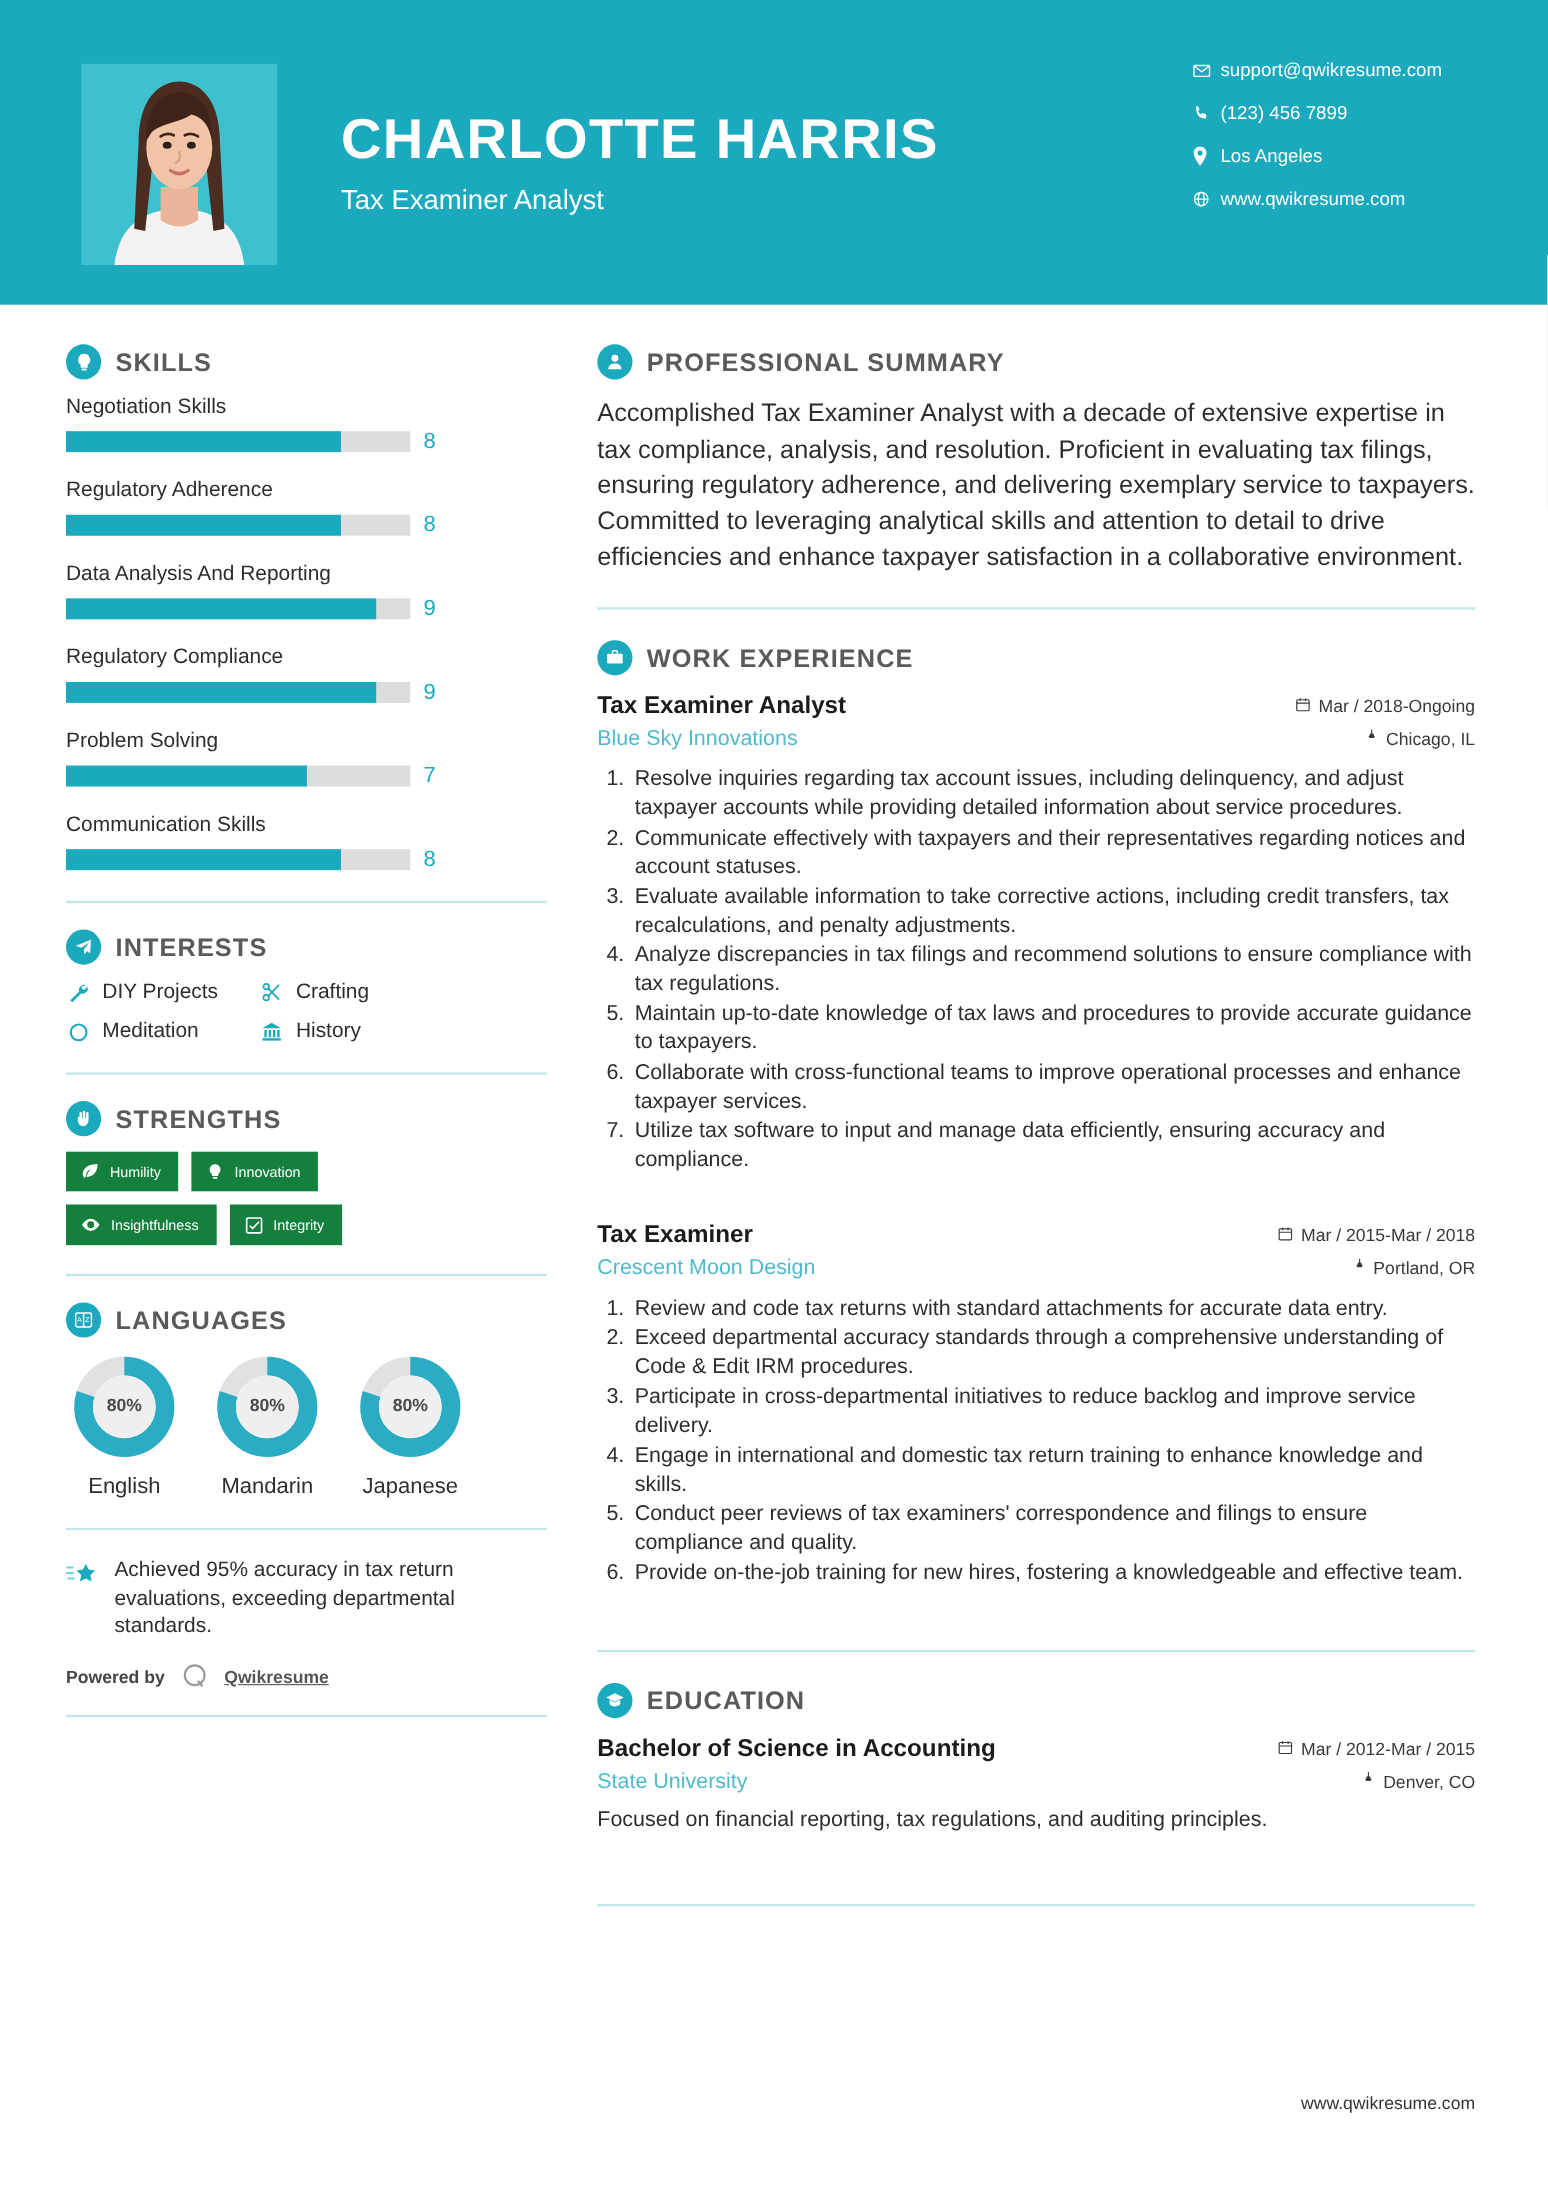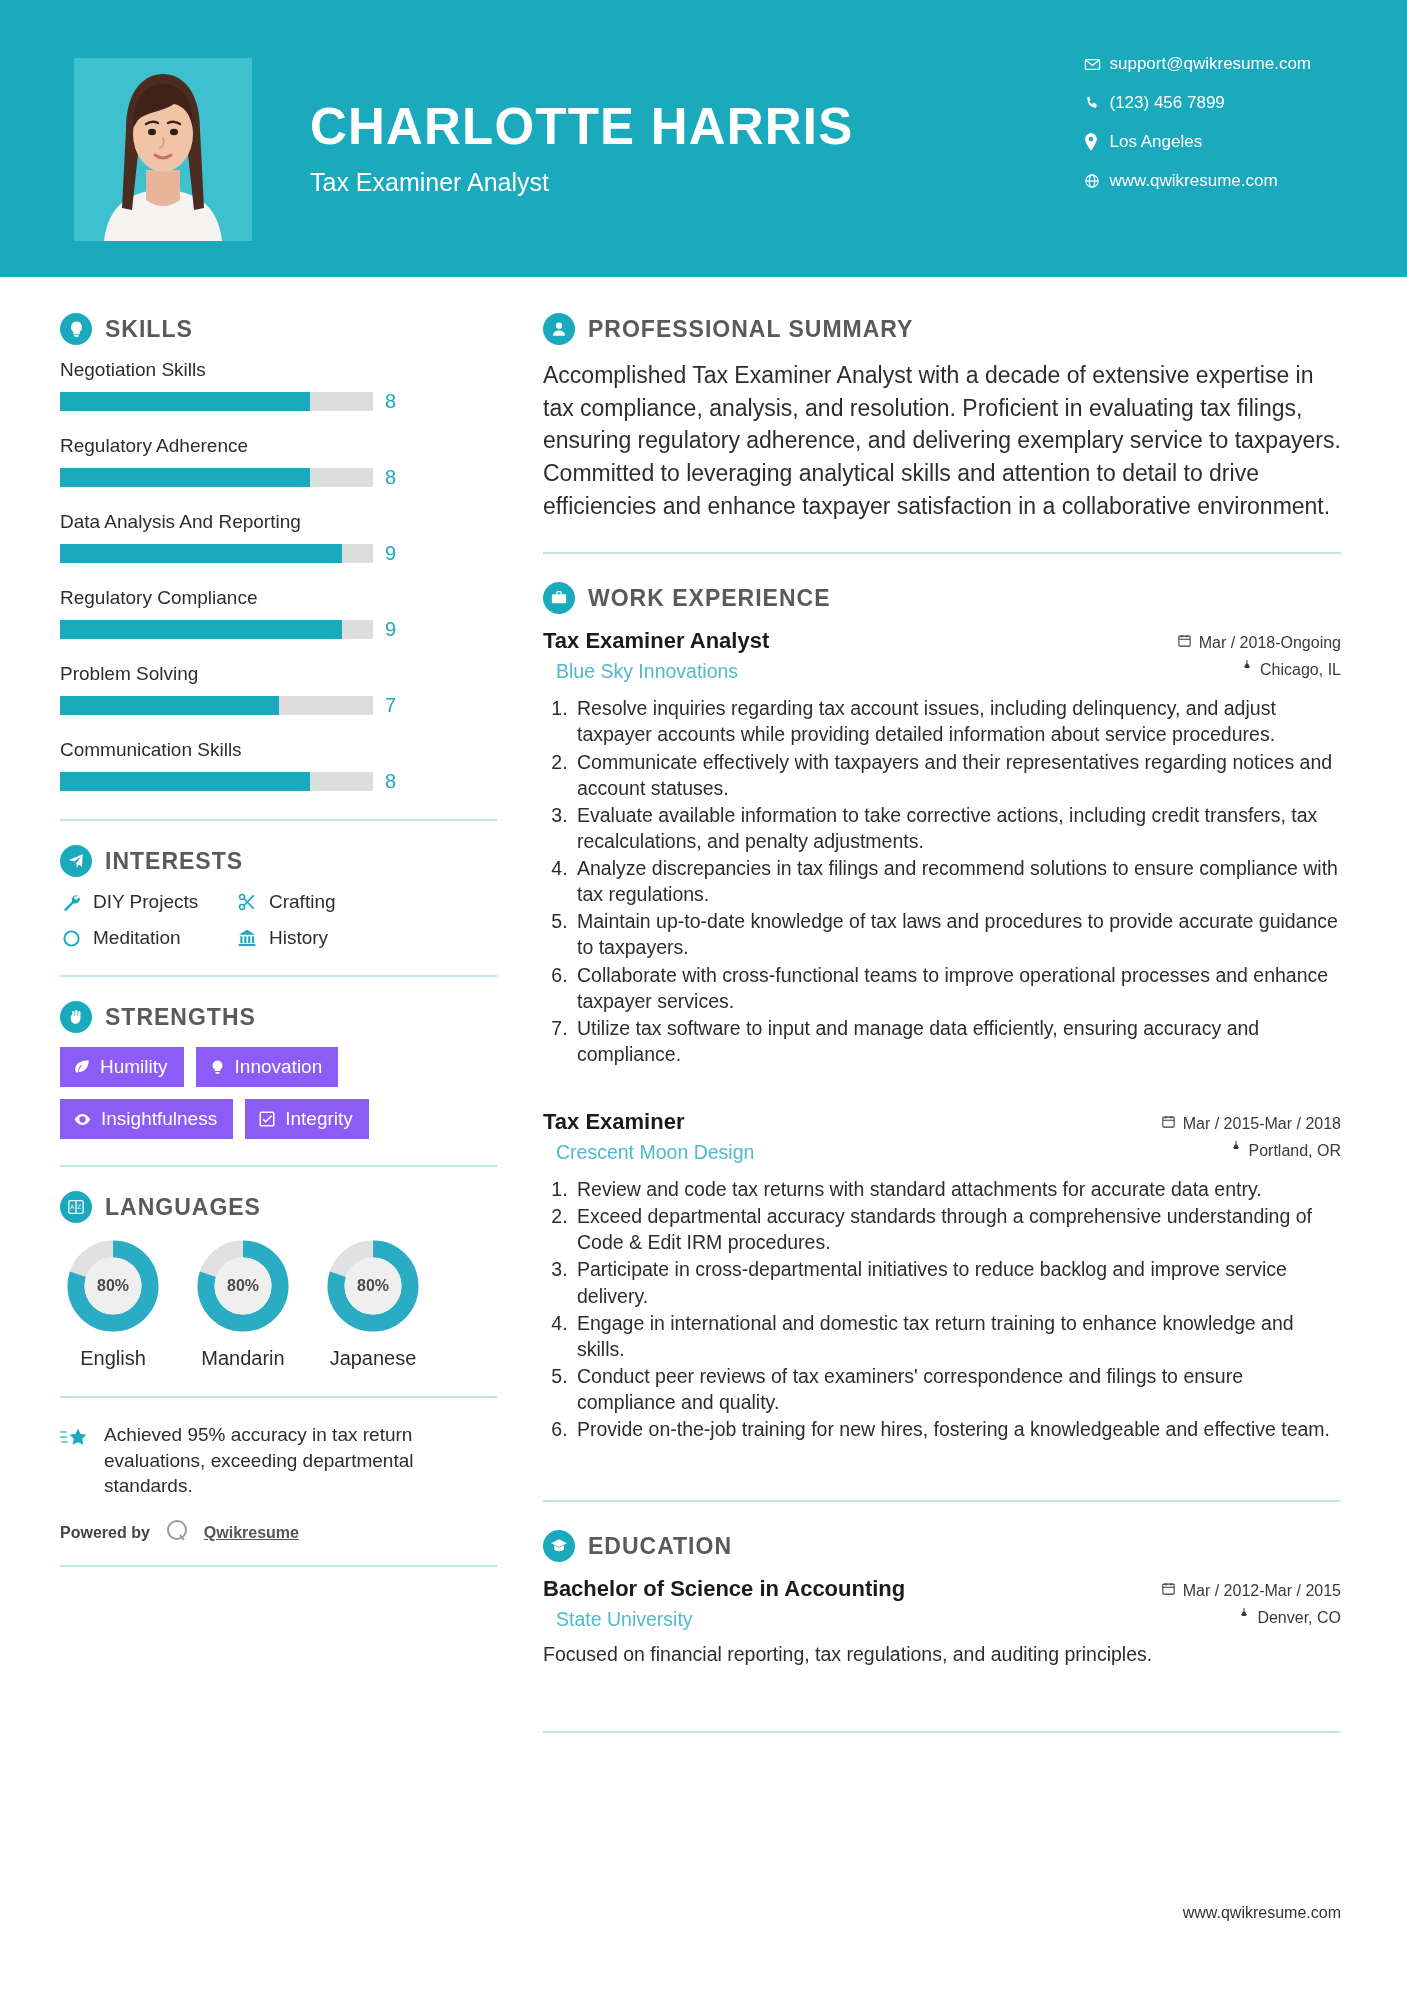"Blue Sky Innovations" .job-sub { align-items: flex-start -> flex-end; margin-left: 13px -> none }
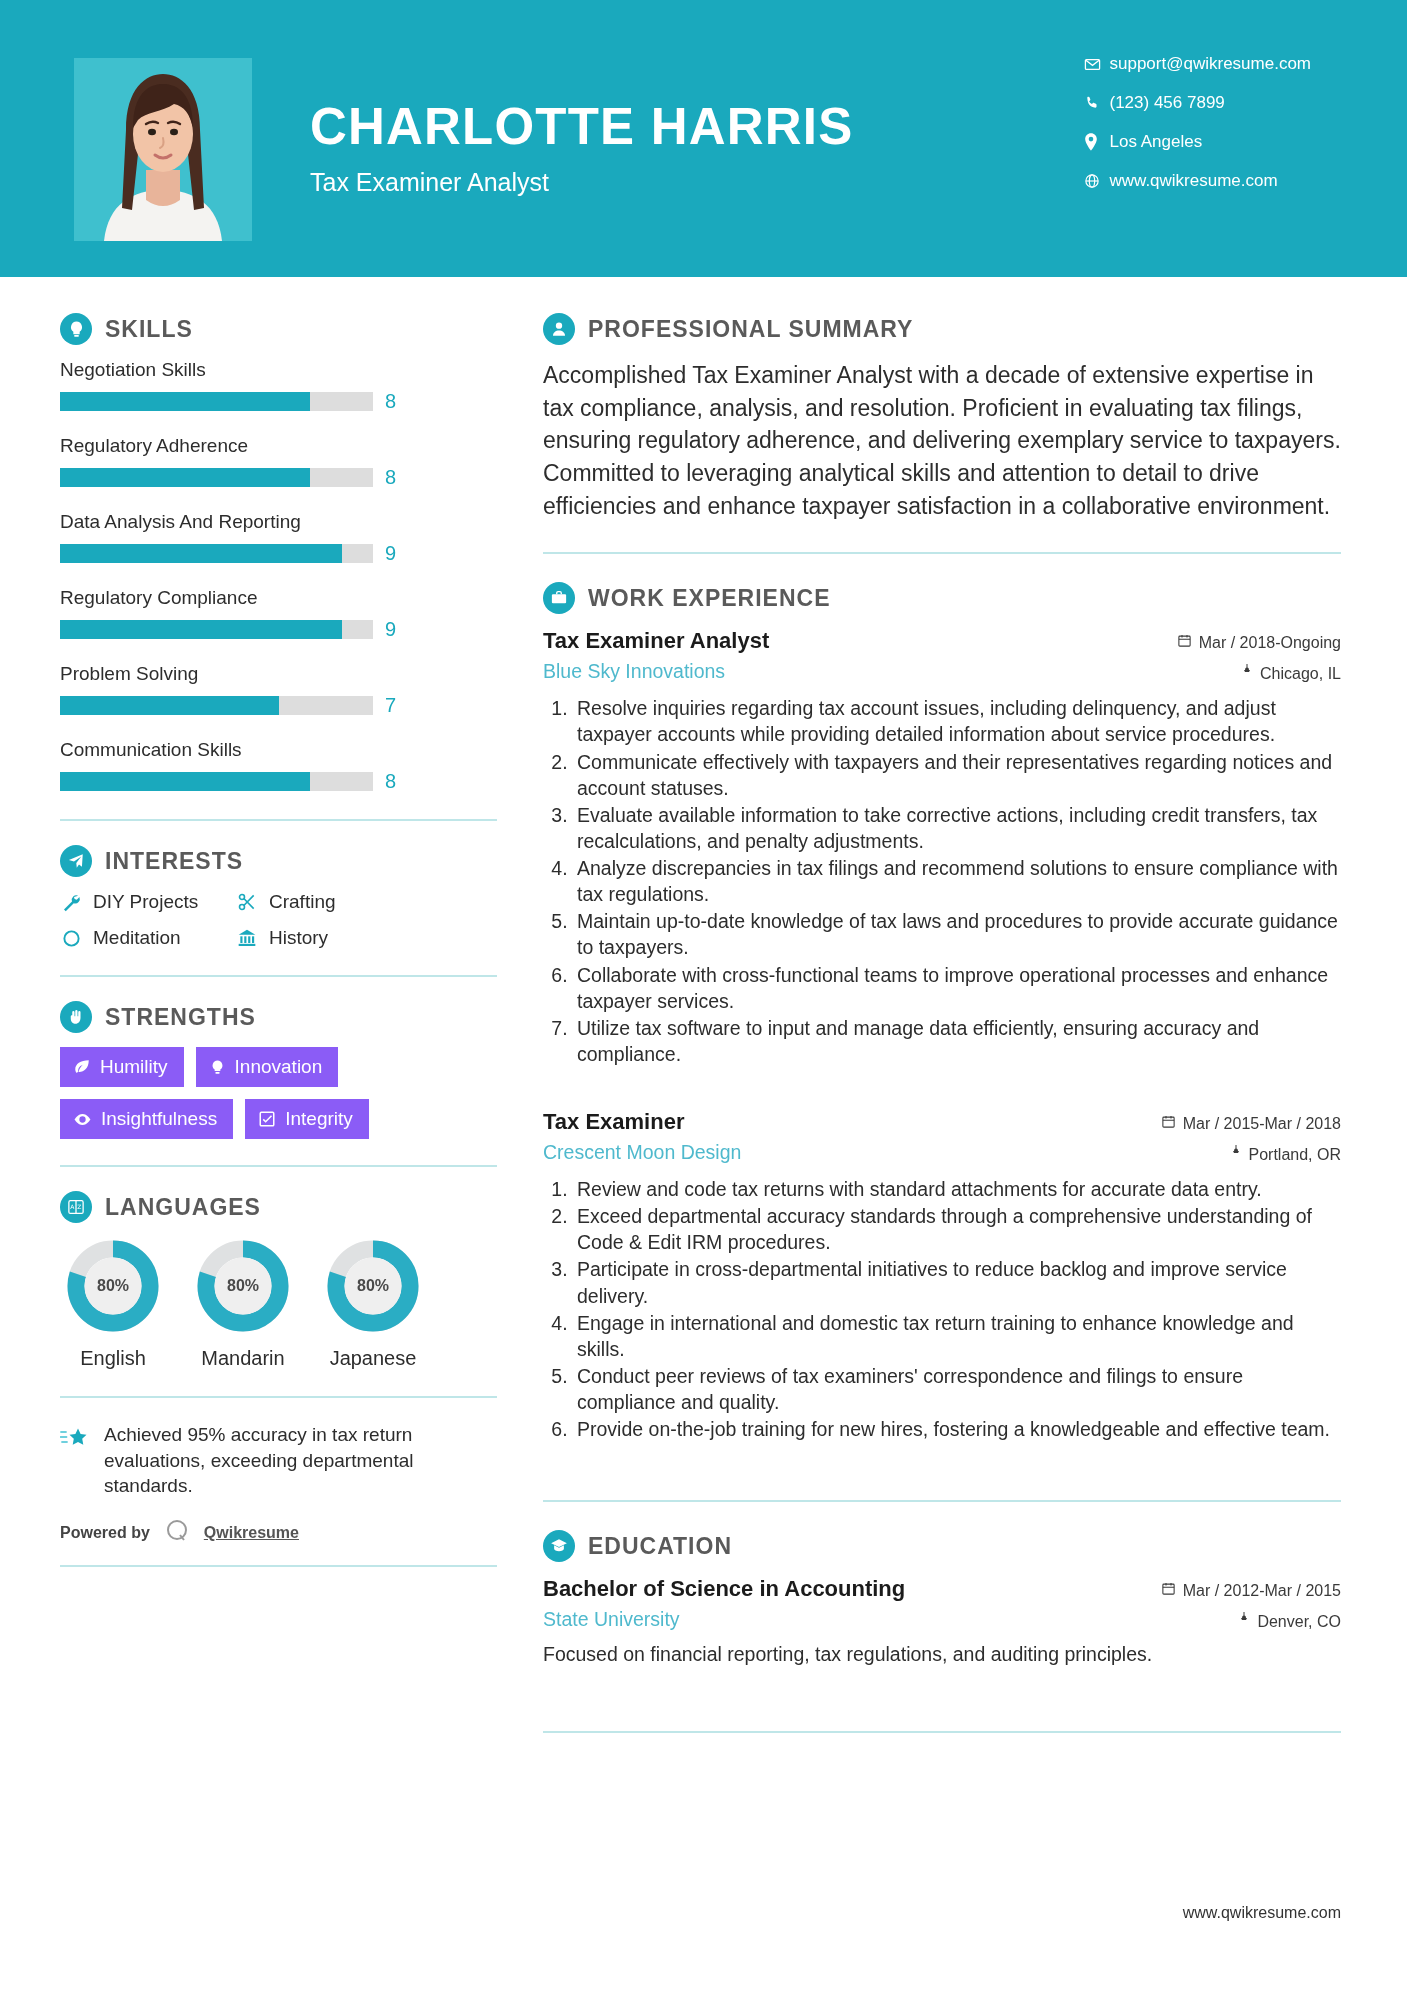"Humility" .strength-tag { background: #8b5cf6 -> #15803d; font-size: 19px -> 13px }
